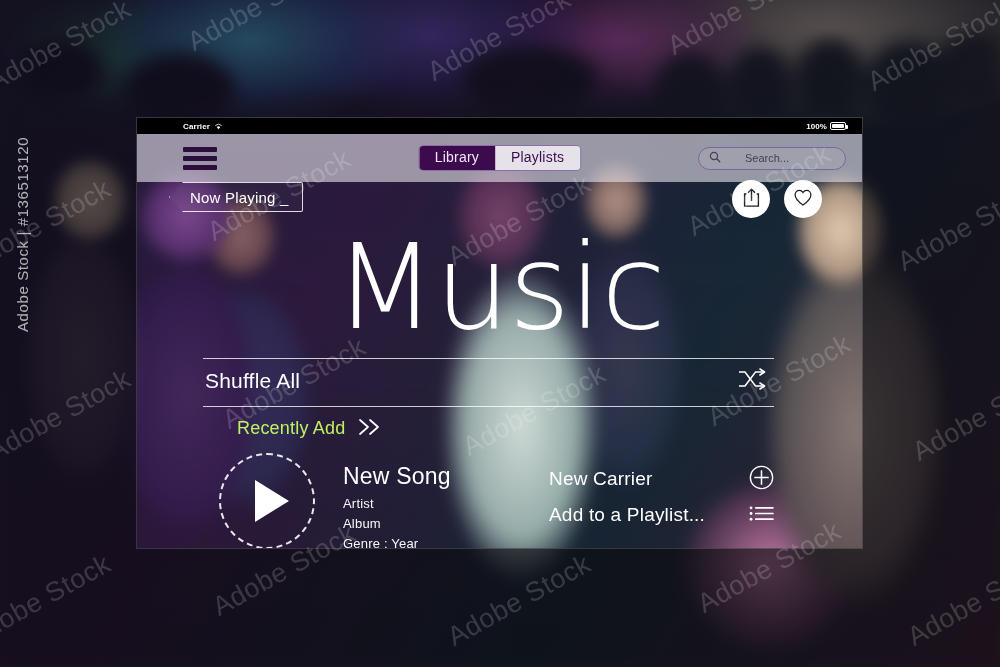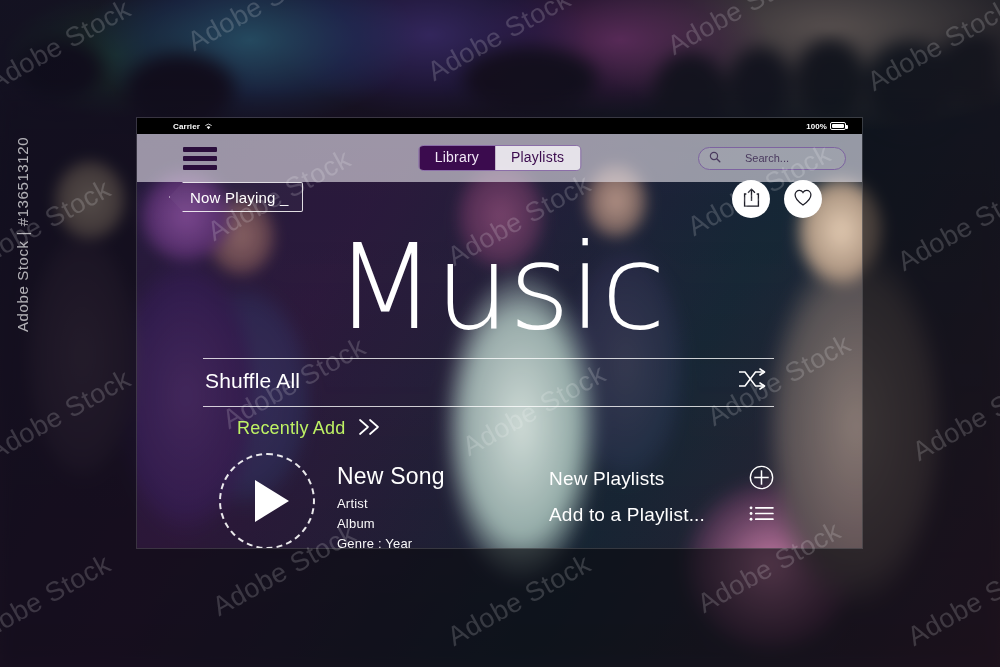"Carrier" .sb-left { left: 36px -> 46px }
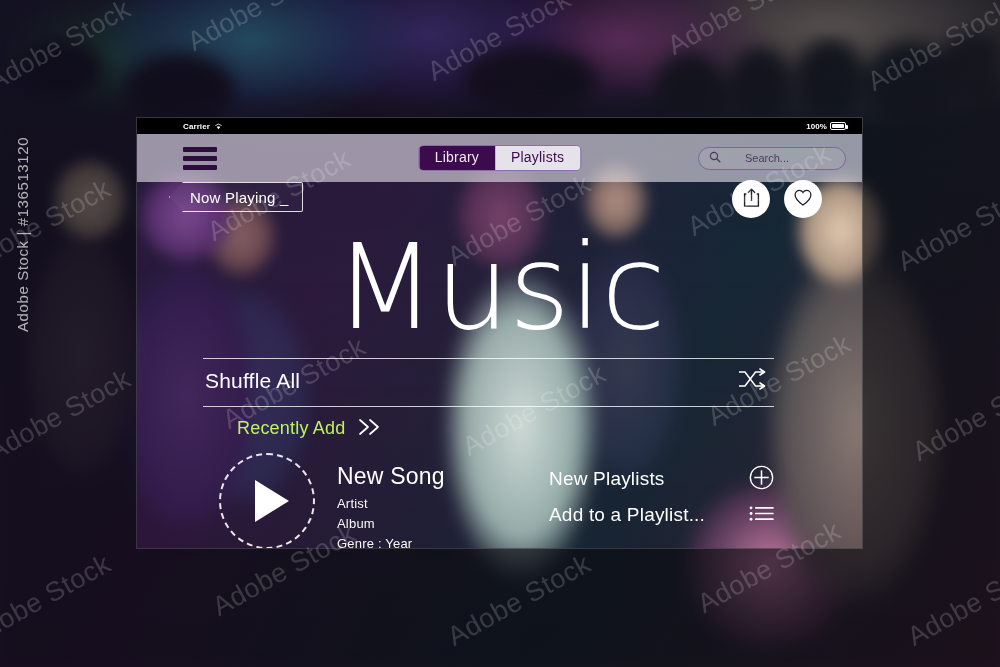"New Song" .song-meta { margin-left: 22px -> 28px }
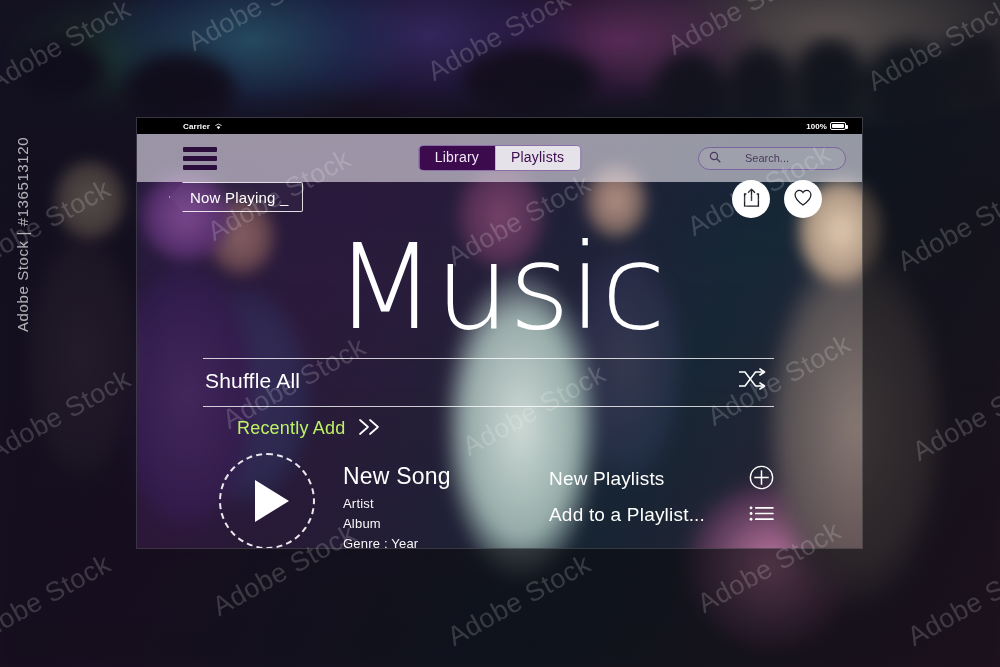"New Playlists" span.lbl { text: Playlists -> Carrier }
